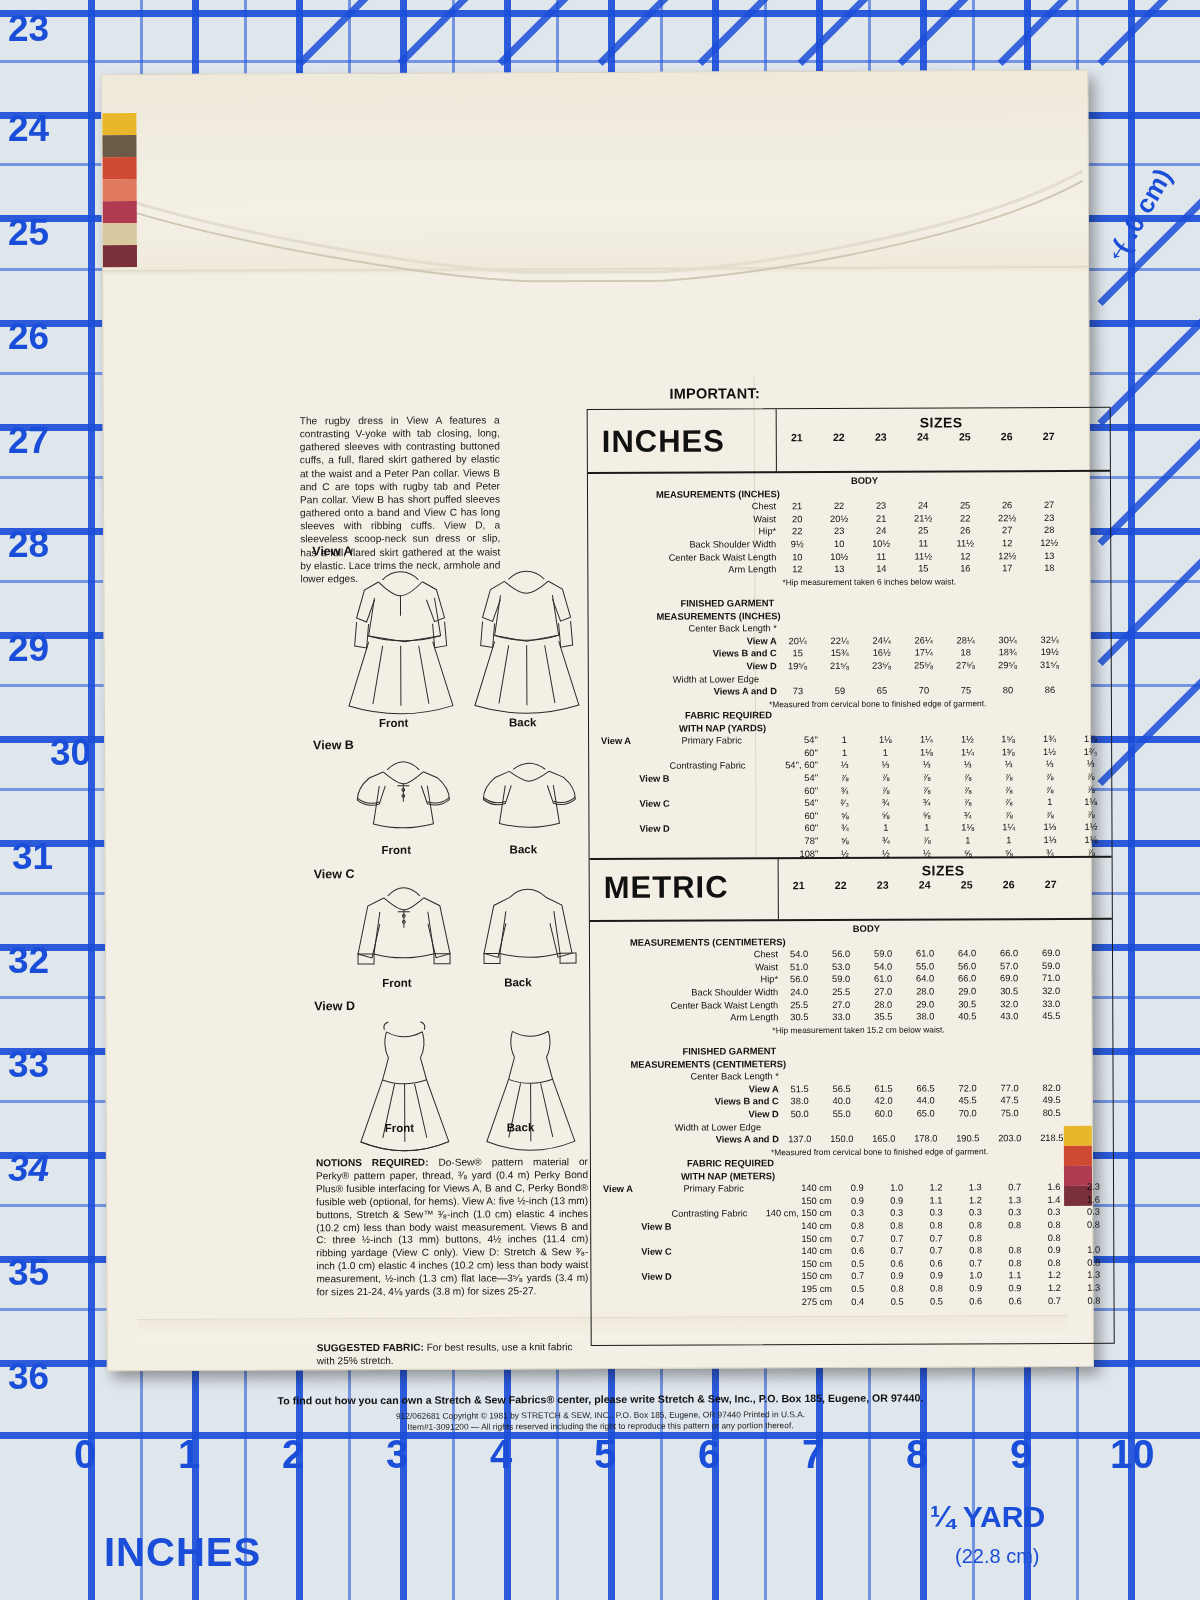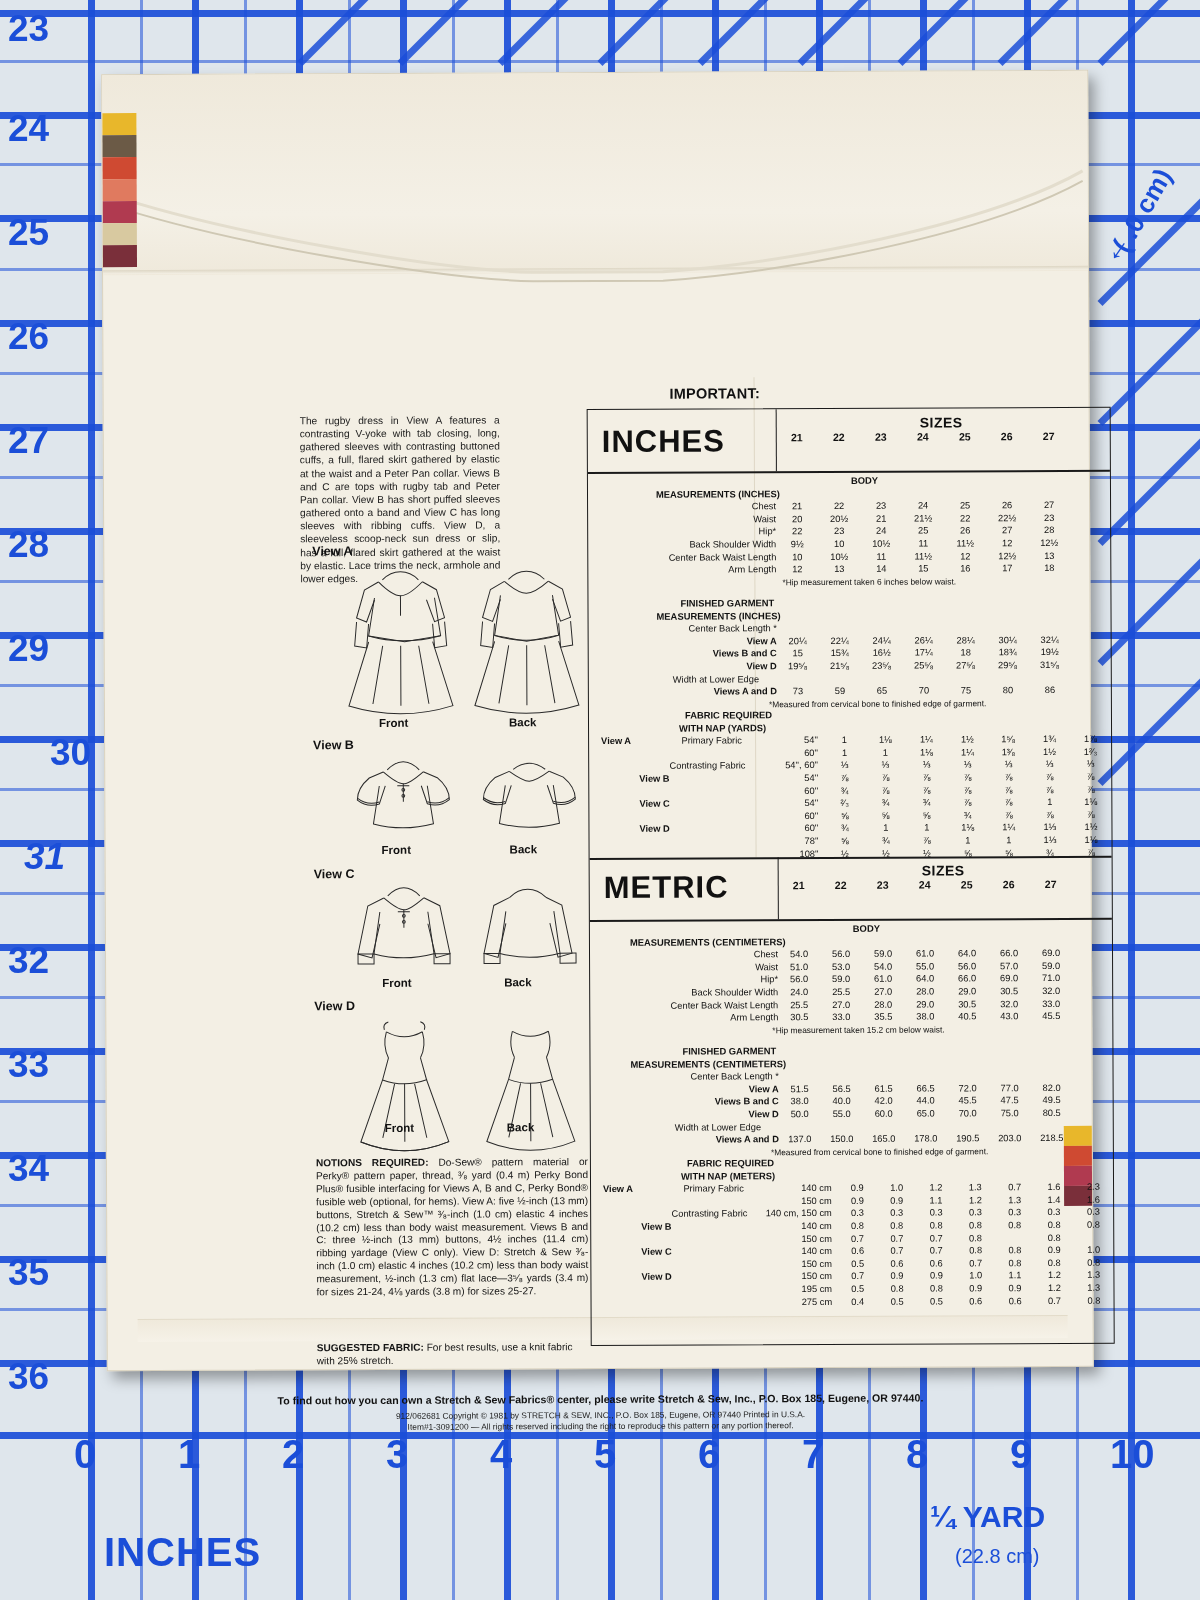"31" div.matnum { font-style: italic -> none; left: 24px -> 12px }
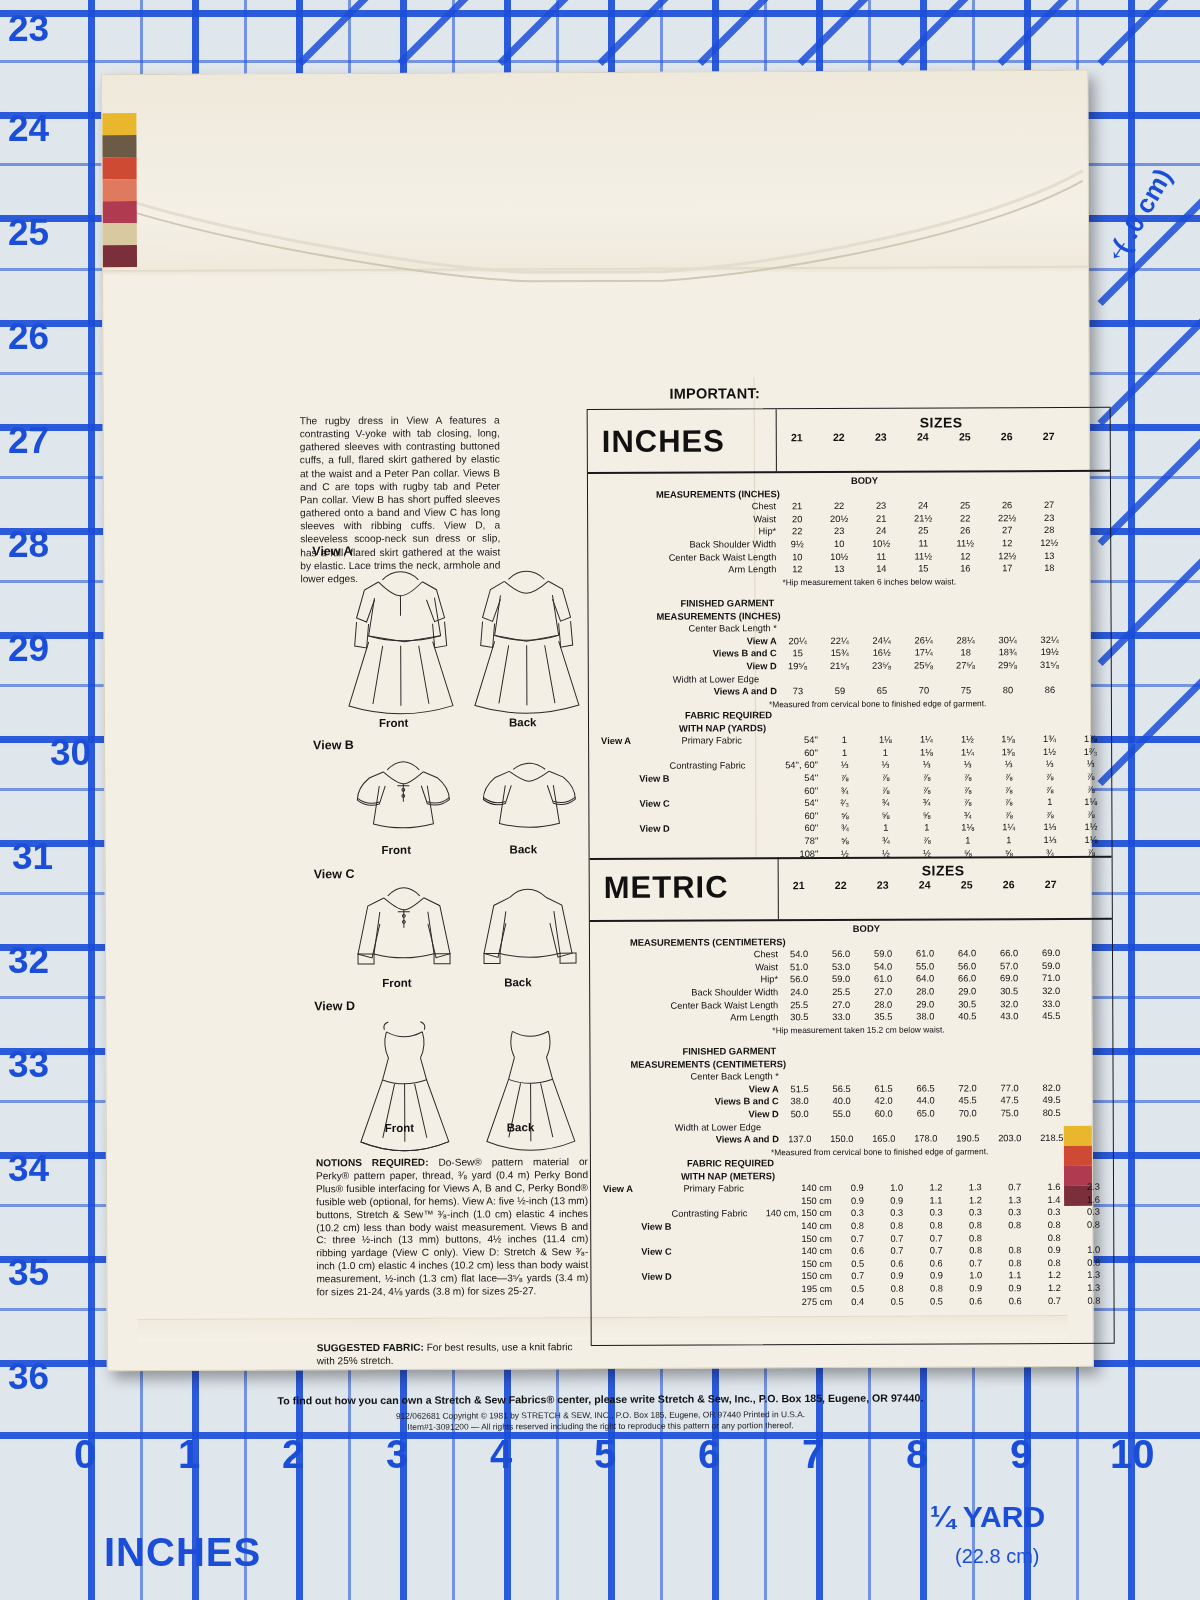"34" div.matnum { font-style: none -> italic }
